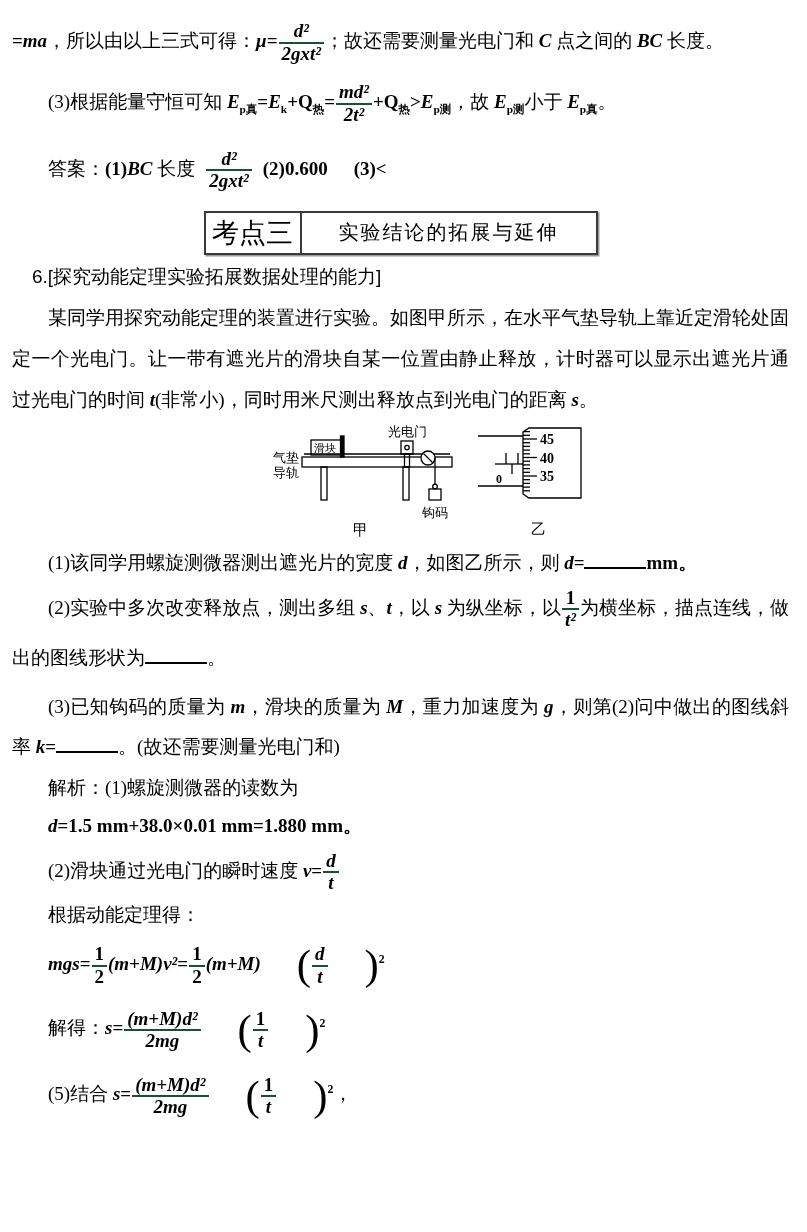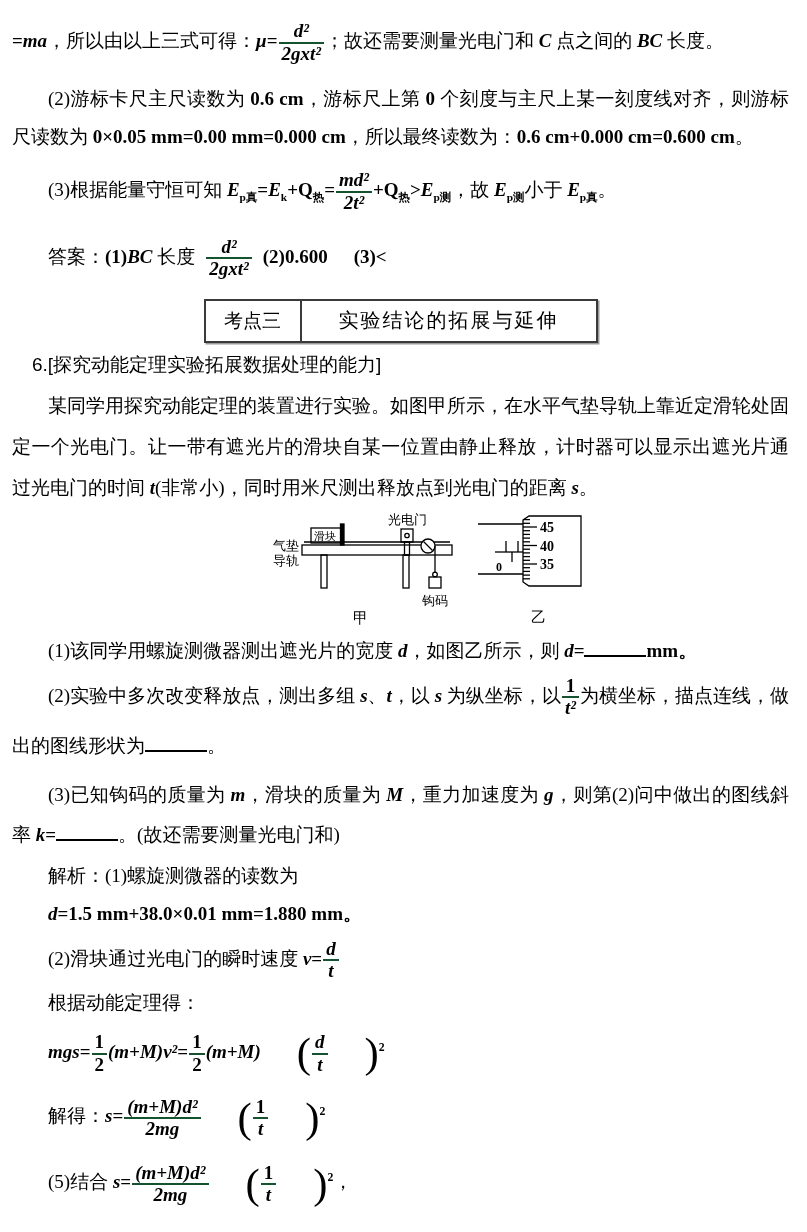"(2)游标卡尺主尺读数为 0.6 cm，游标尺上第 0" p.ind { html: <p><span>(2)游标卡尺主尺读数为 </span><span>0.6 cm</span><span>，游标尺上第 </span><span>0</span><span> 个刻度与主尺上某一刻度线对齐，则游标尺读数为 </span><span>0×0.05 mm=0.00 mm=0.000 cm</span><span>，所以最终读数为：</span><span>0.6 cm+0.000 cm=0.600 cm</span><span>。</span></p> -> none }
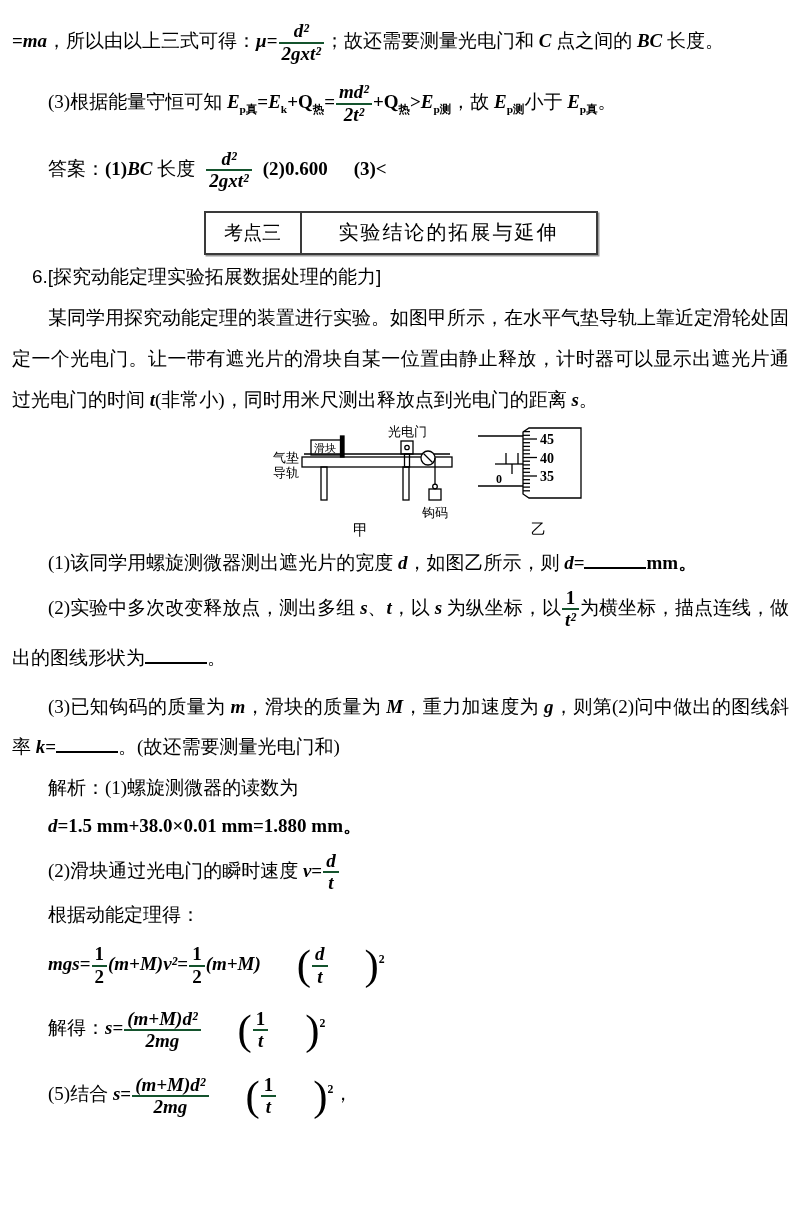"考点三" .kbox .cl { font-size: 19px -> 27px }
